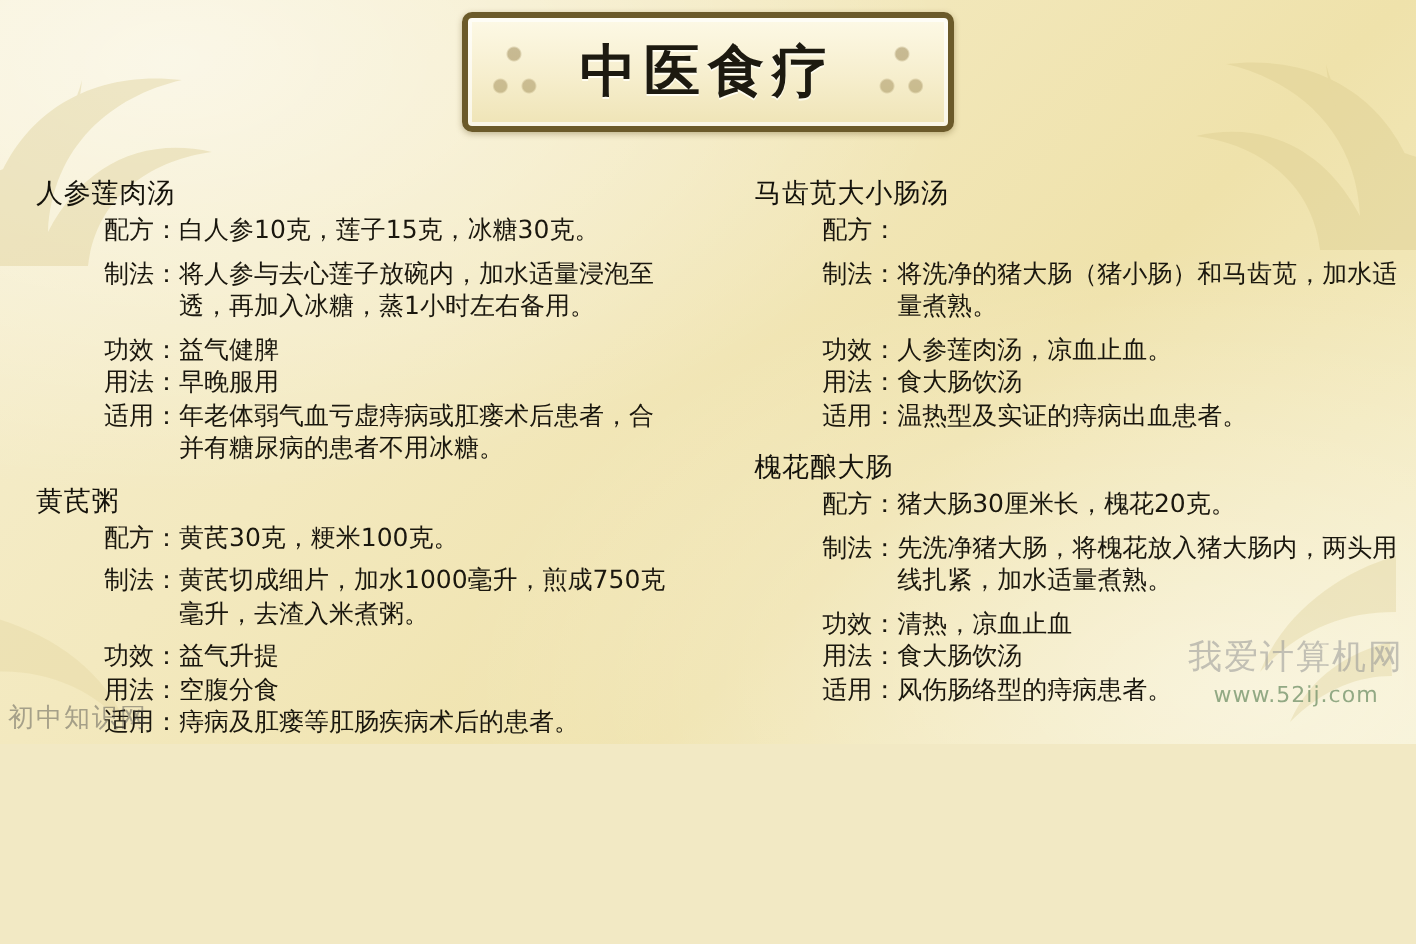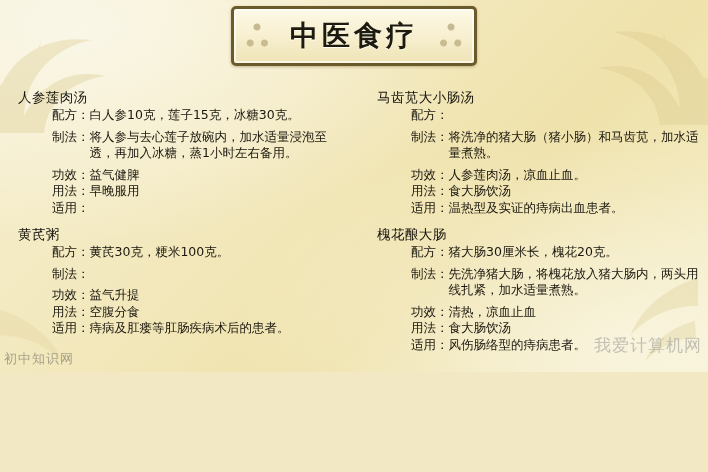"年老体弱气血亏虚痔病或肛瘘术后患者，合并有糖尿病的患者不用冰糖。" span.field-value { html: none -> <span>年老体弱气血亏虚痔病或肛瘘术后患者，合并有糖尿病的患者不用冰糖。</span> }
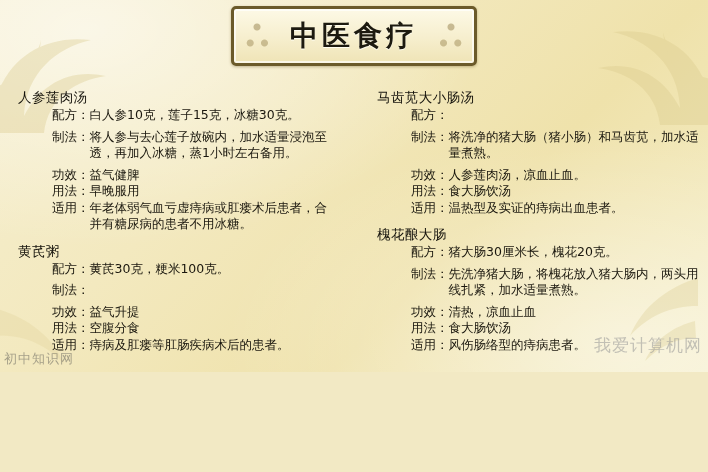"黄芪切成细片，加水1000毫升，煎成750克毫升，去渣入米煮粥。" span.field-value { html: none -> <span>黄芪切成细片，加水1000毫升，煎成750克毫升，去渣入米煮粥。</span> }
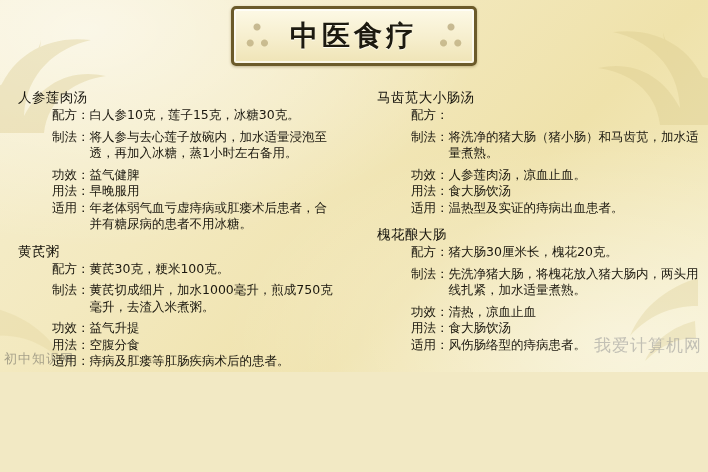"www.52ij.com" div { html: none -> <div>www.52ij.com</div> }
